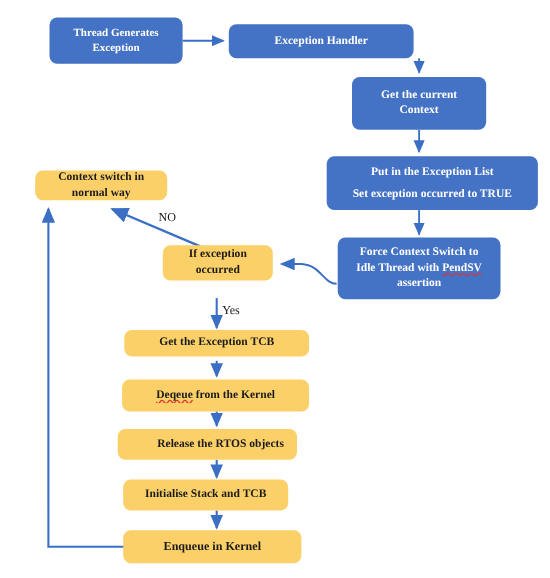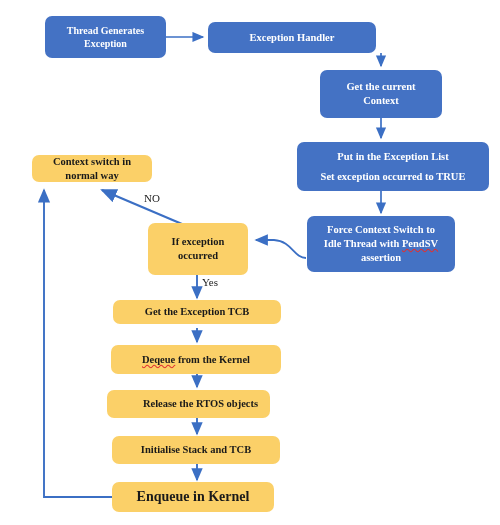"If exception" div.node { height: 52px -> 32px }
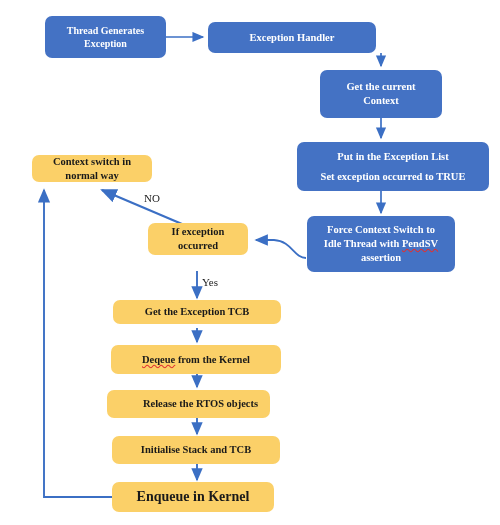"Initialise Stack and TCB" div.node { width: 168px -> 150px }
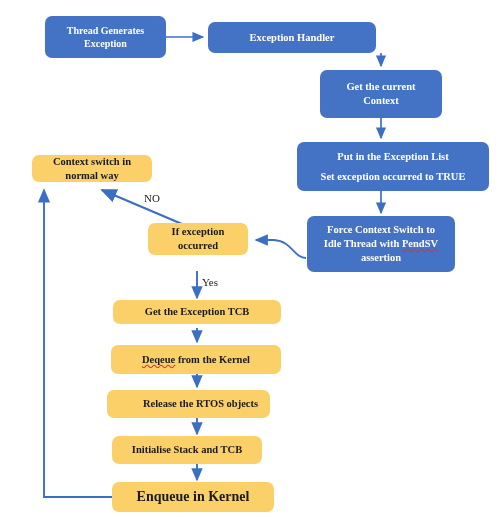"Enqueue in Kernel" div.node { font-size: 14px -> 11px }
